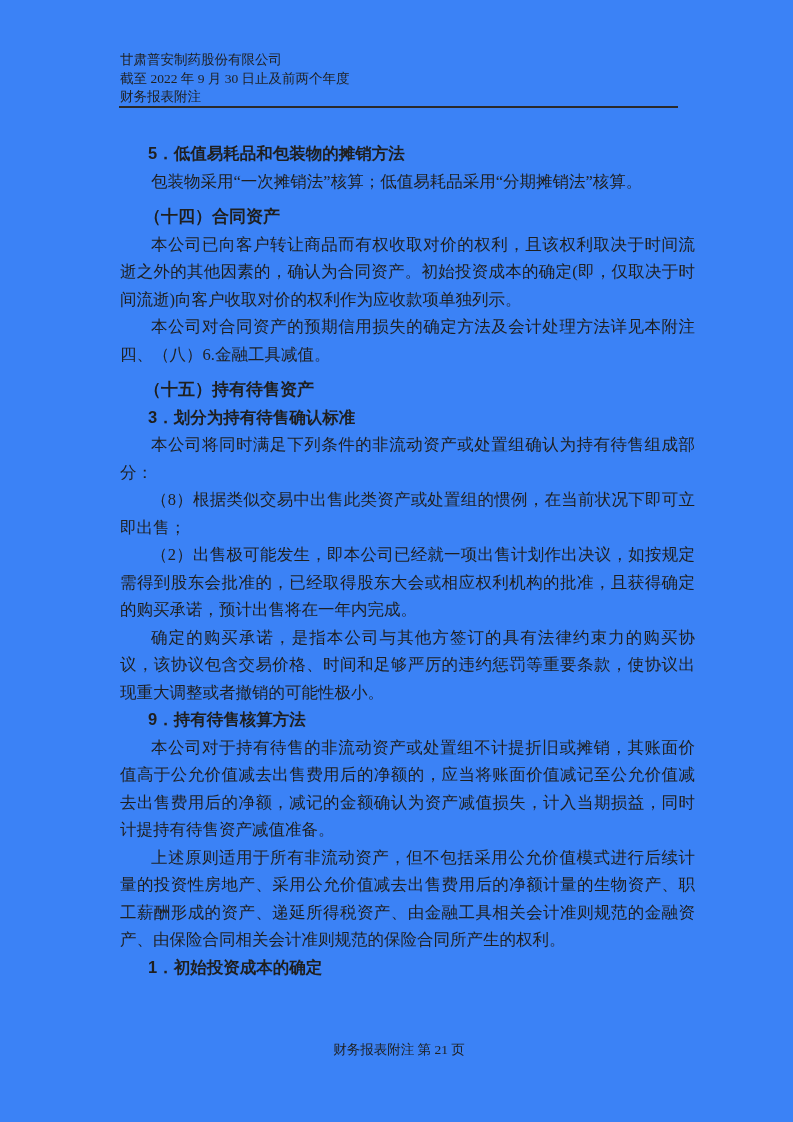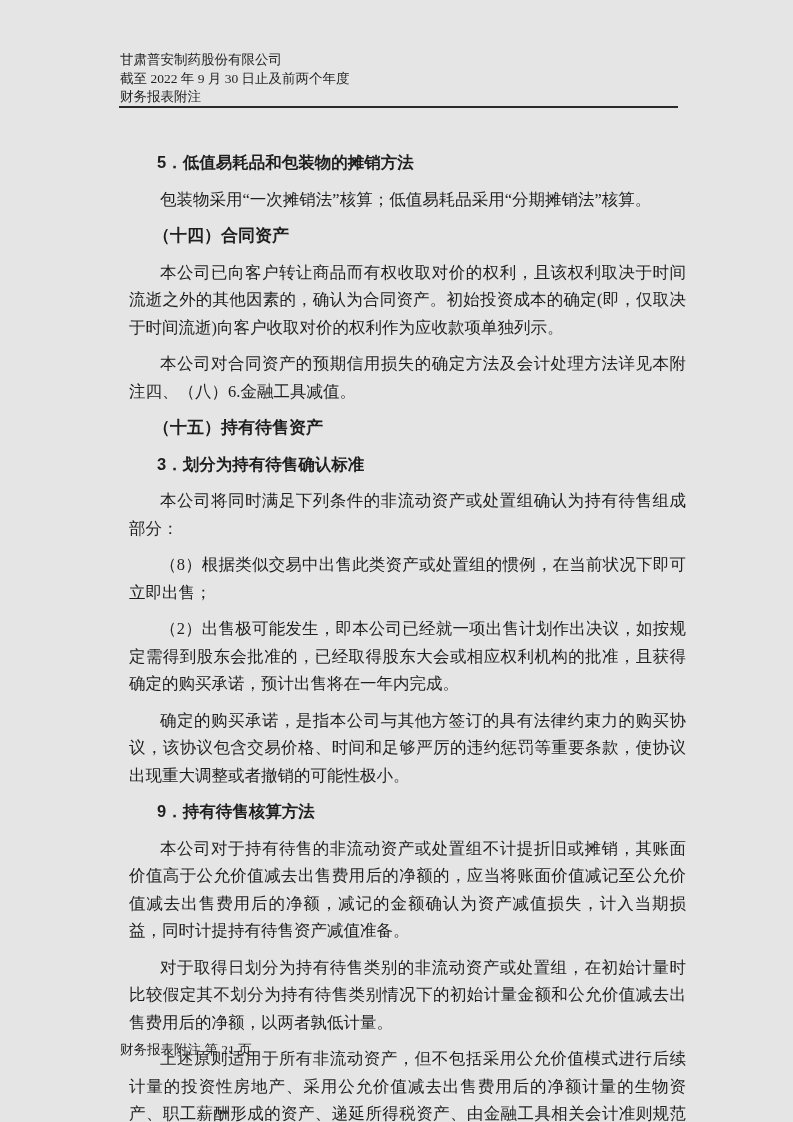"甘肃普安制药股份有限公司" .page { background: #e5e5e5 -> #3b82f6 }
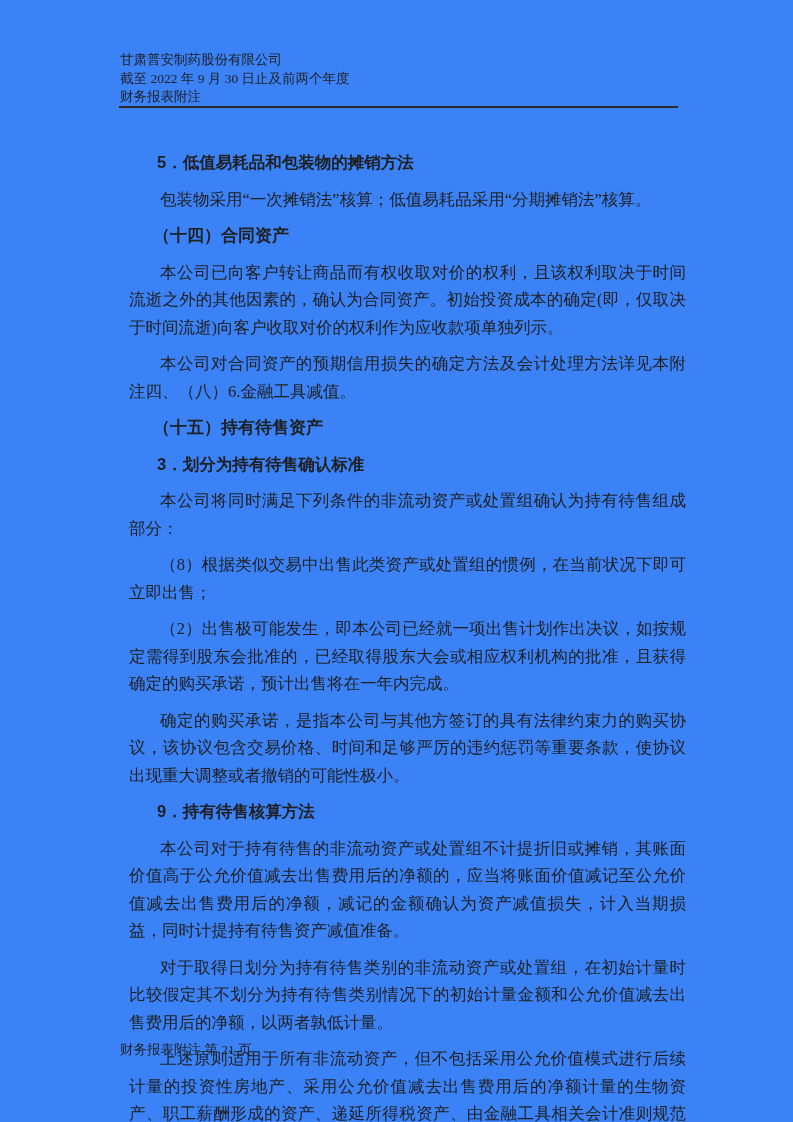"5．低值易耗品和包装物的摊销方法" .blk { margin: 9px -> 0 }
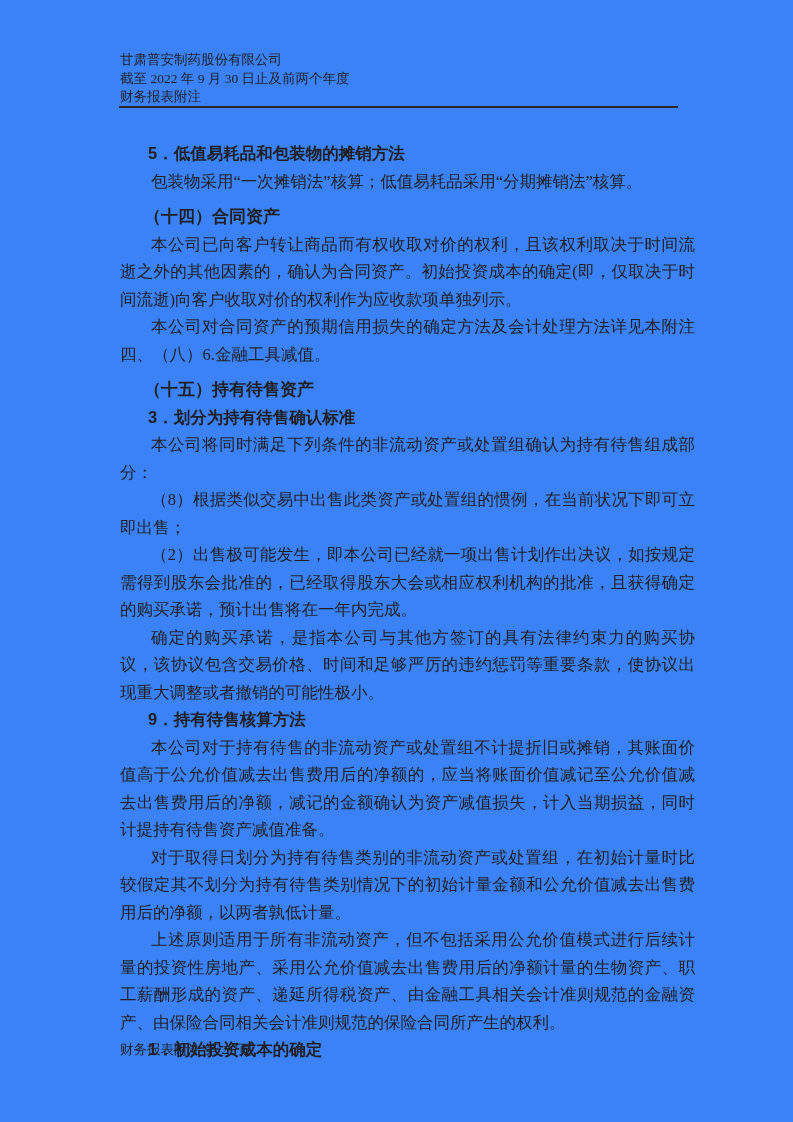"对于取得日划分为持有待售类别的非流动资产或处置组，在初始计量时比较假定其不划分为" p.blk { html: <p>对于取得日划分为持有待售类别的非流动资产或处置组，在初始计量时比较假定其不划分为持有待售类别情况下的初始计量金额和公允价值减去出售费用后的净额，以两者孰低计量。</p> -> none }
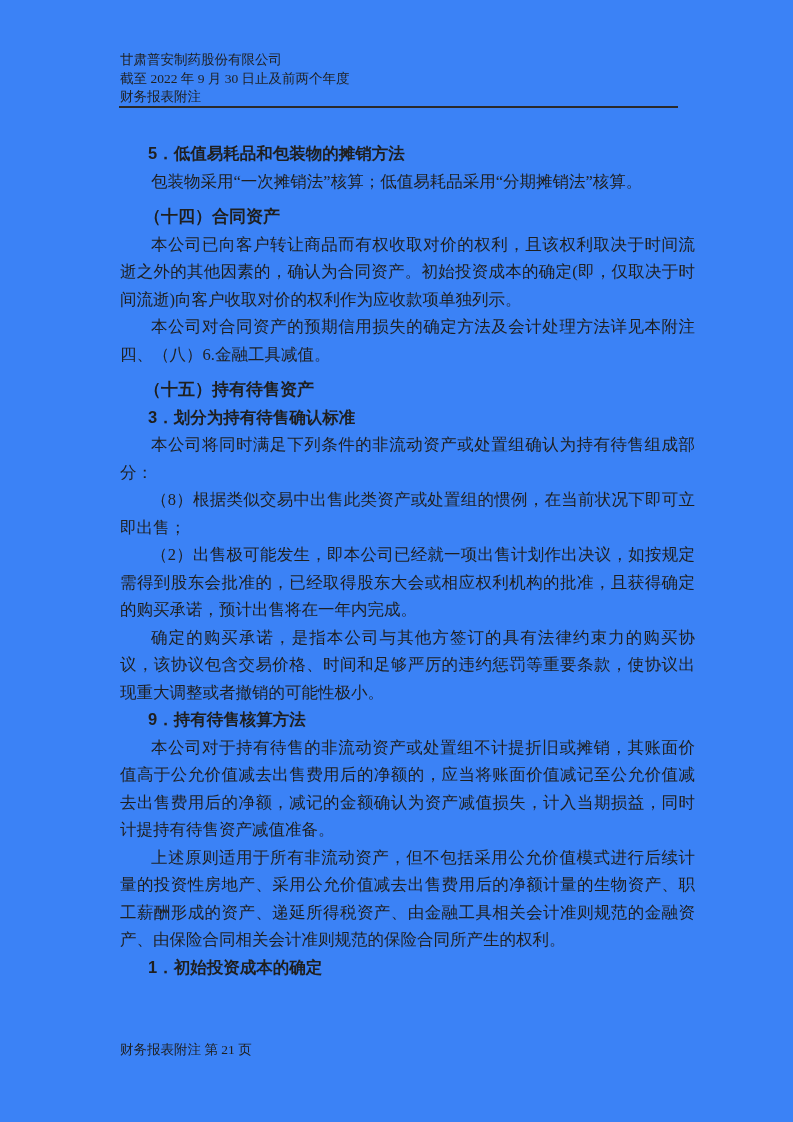"财务报表附注 第 21 页" .doc-footer { text-align: none -> center }
